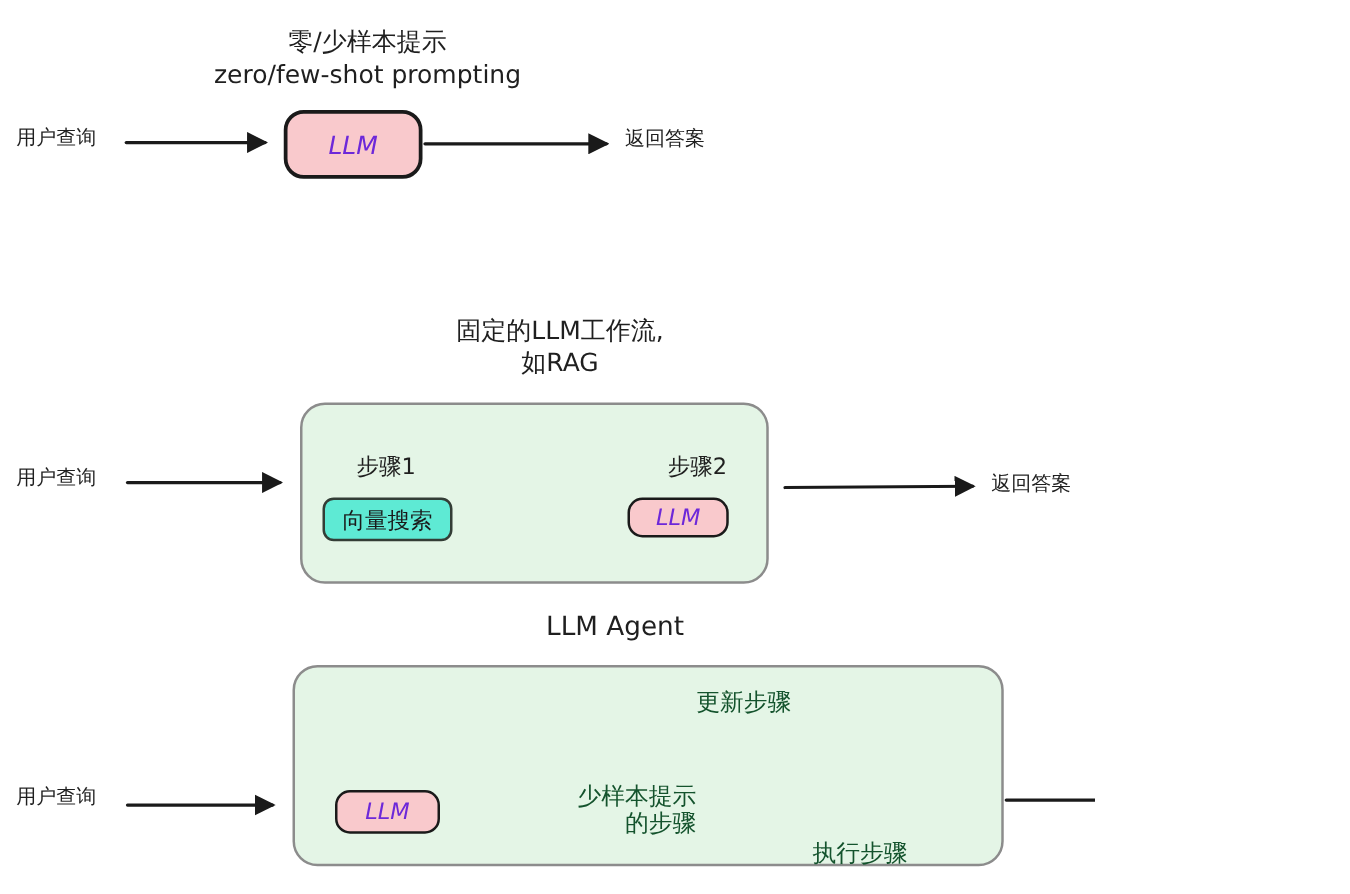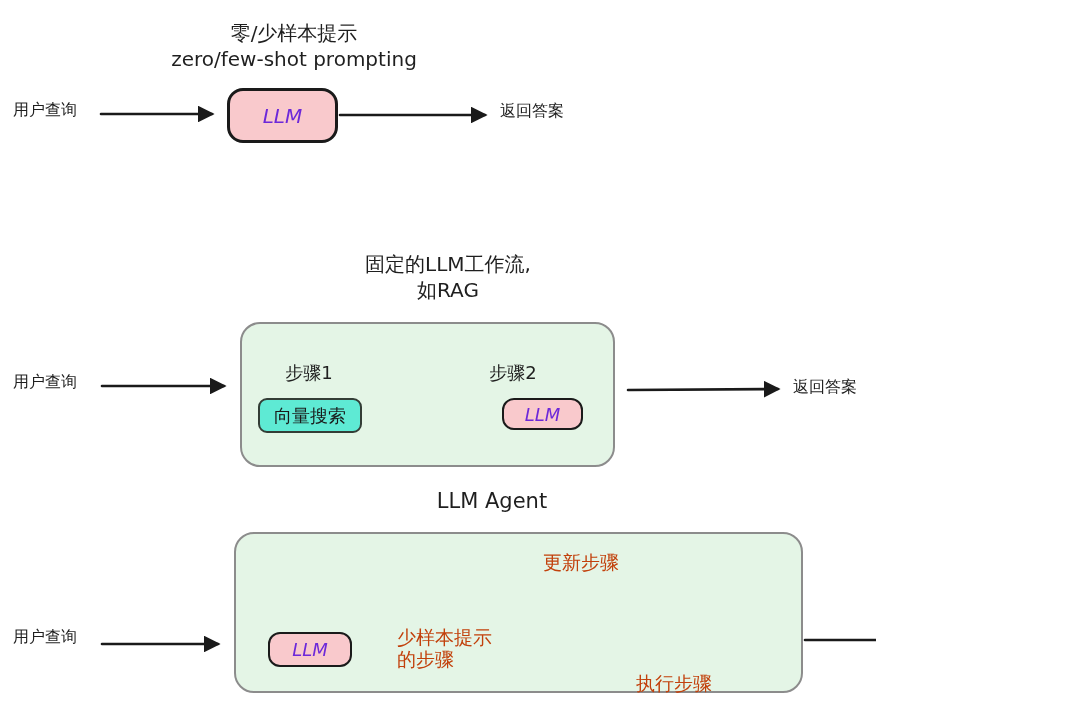"步骤2" div.abs { left: 481px -> 526px }
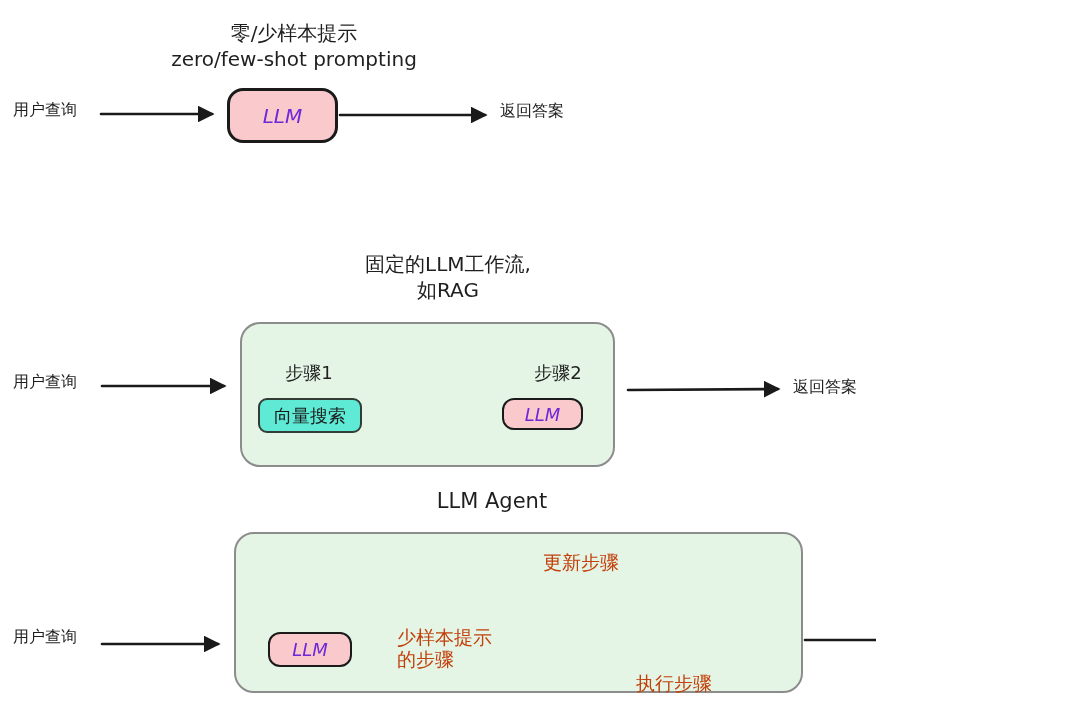"更新步骤" .multiline { color: #c2410c -> #14532d; text-align: left -> right }
